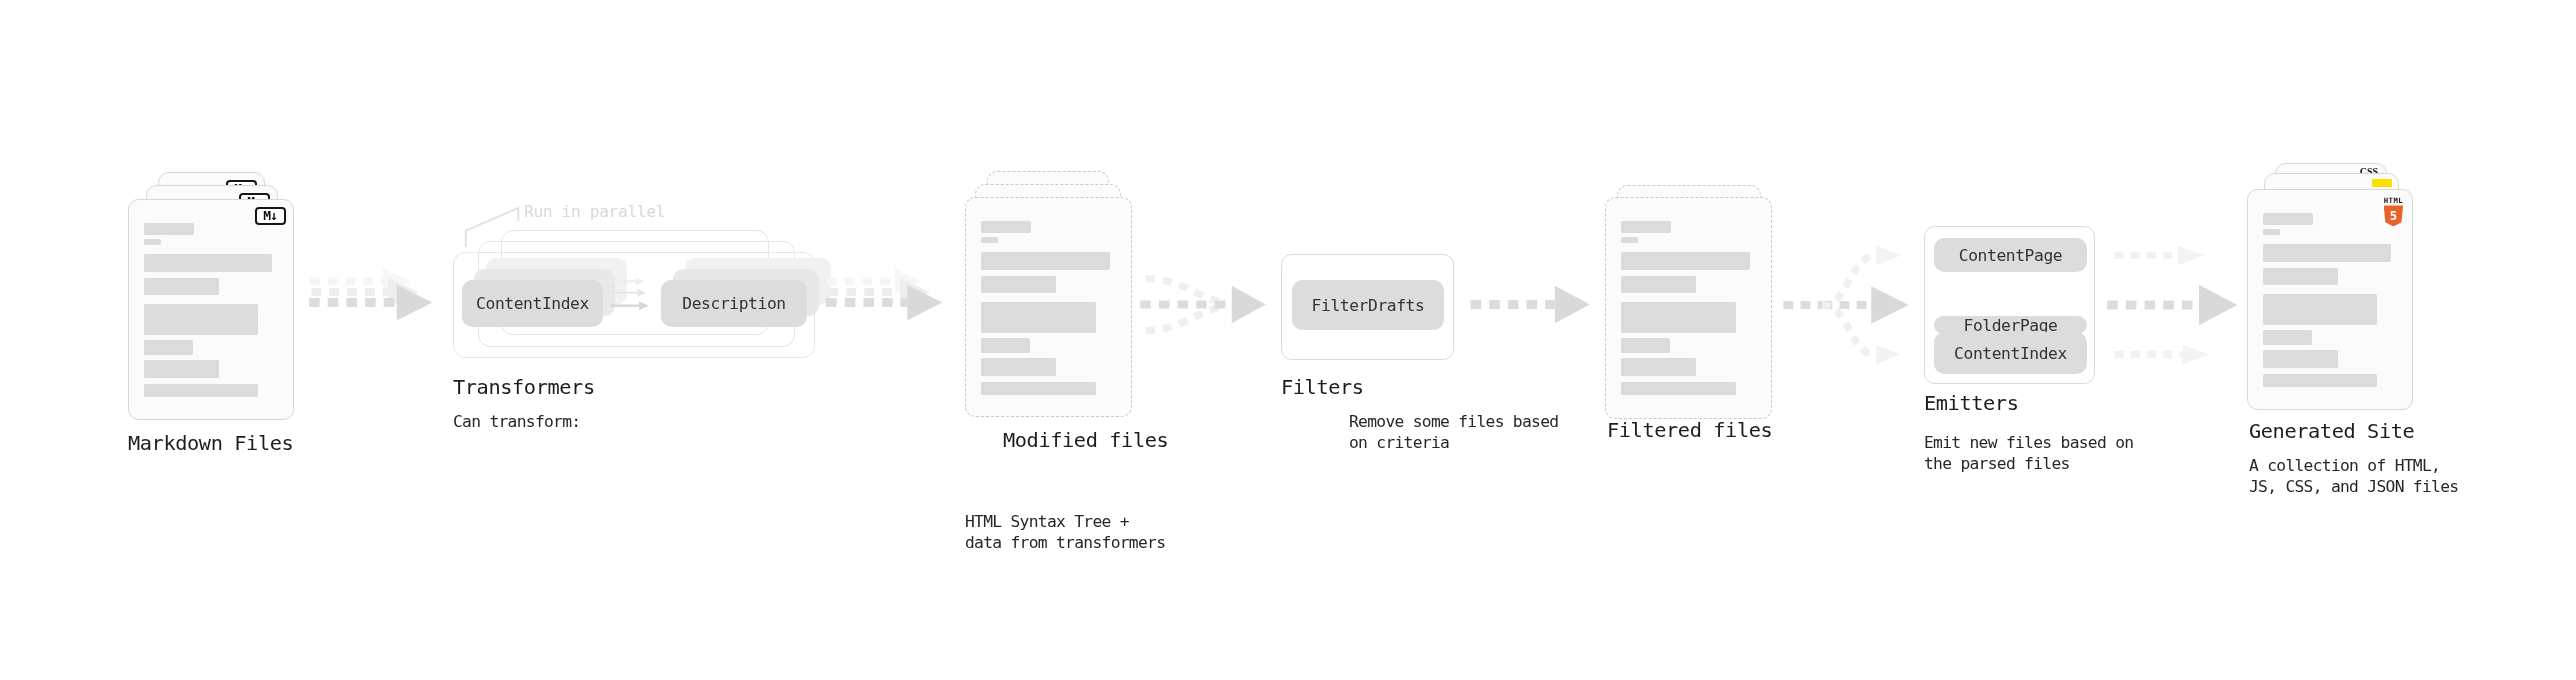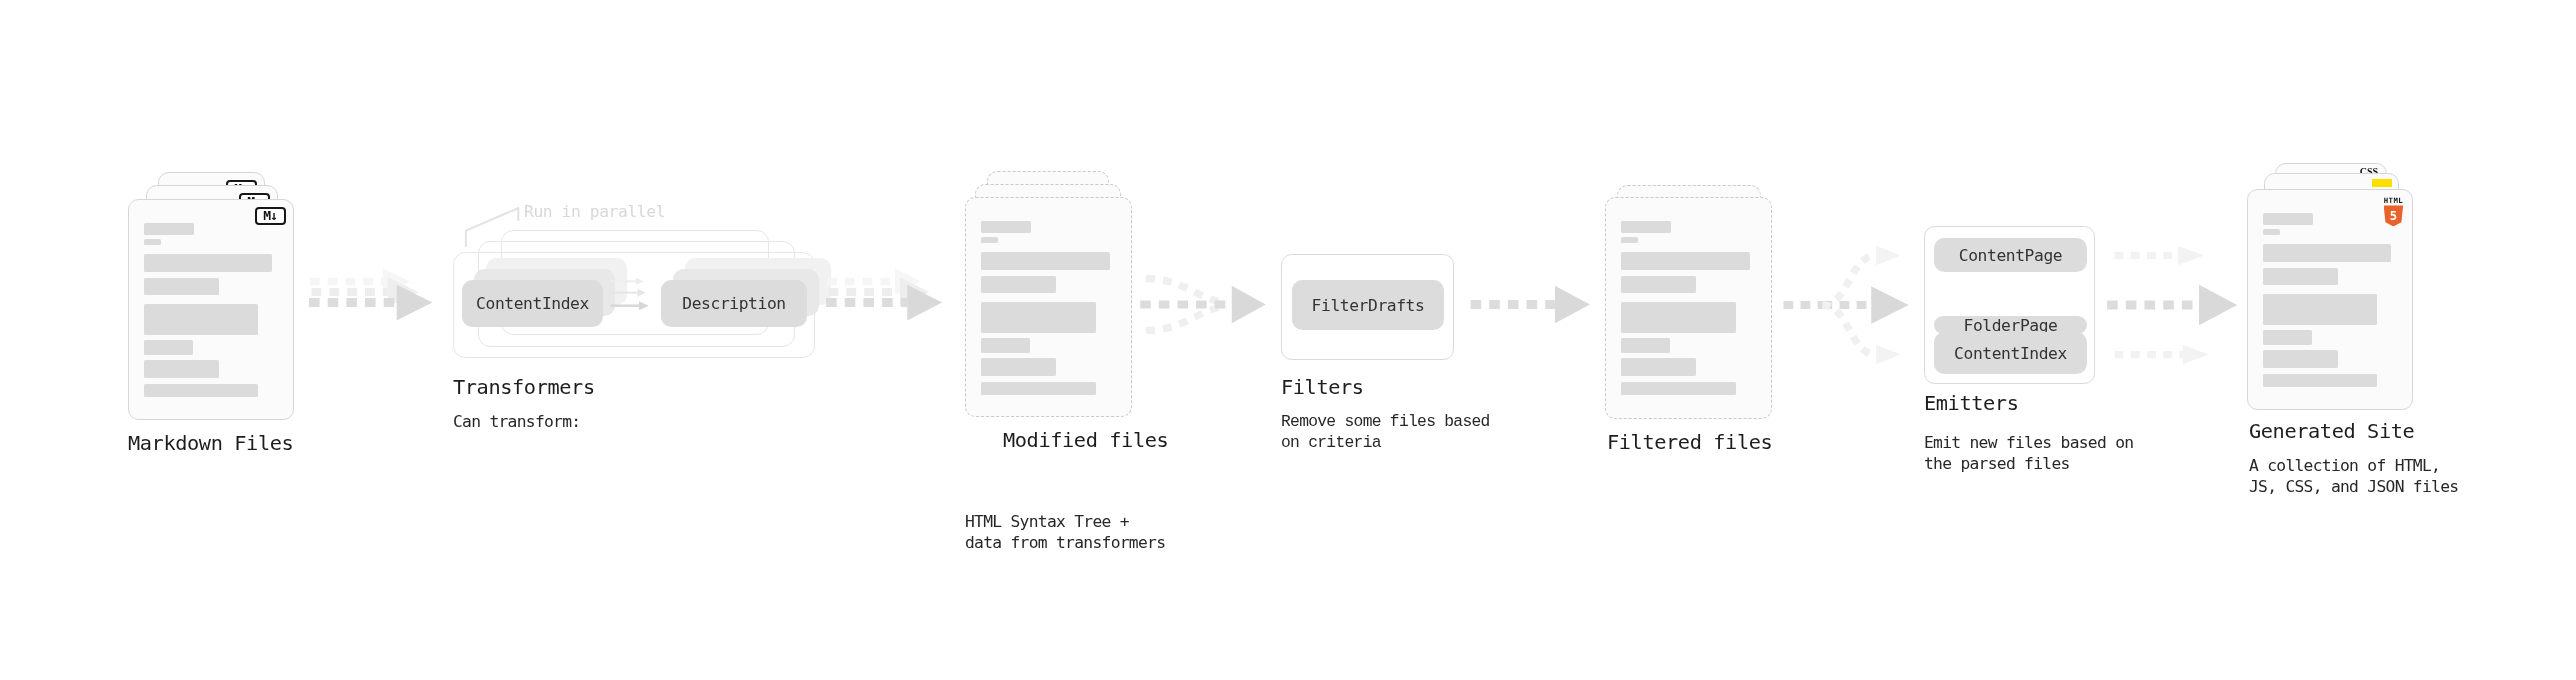"Remove some files based" div.node-caption { font-family: Liberation Mono, monospace -> none; left: 1281px -> 1349px }
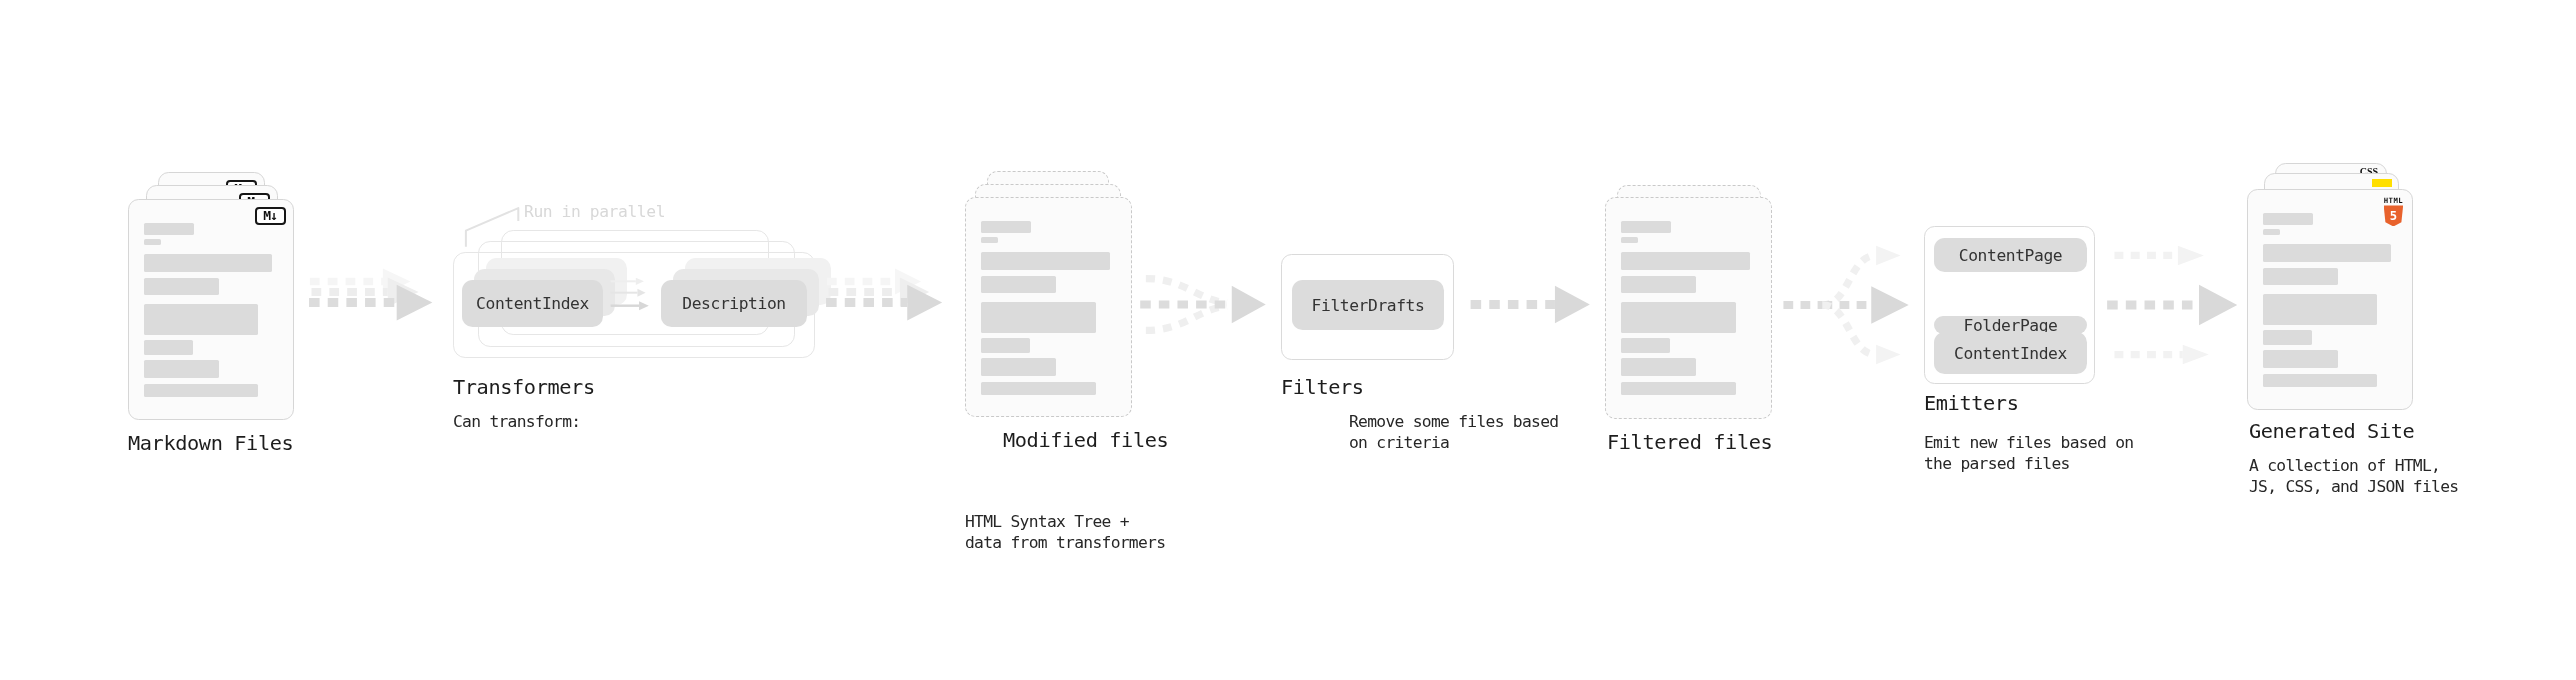"Filtered files" div.node-title { top: 430px -> 418px }
